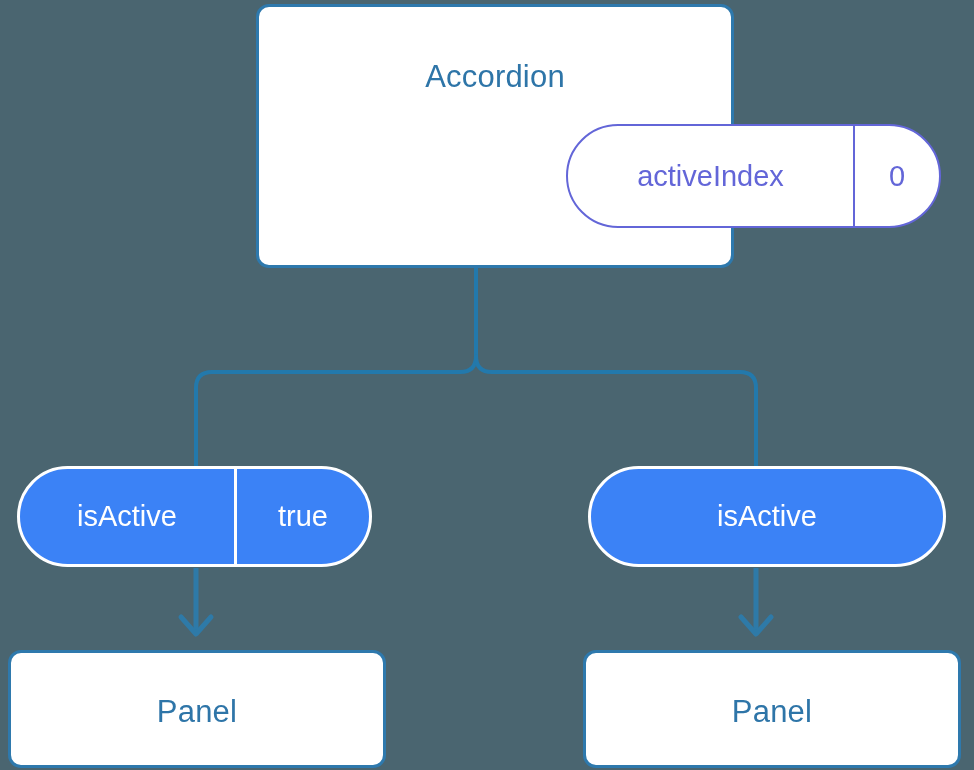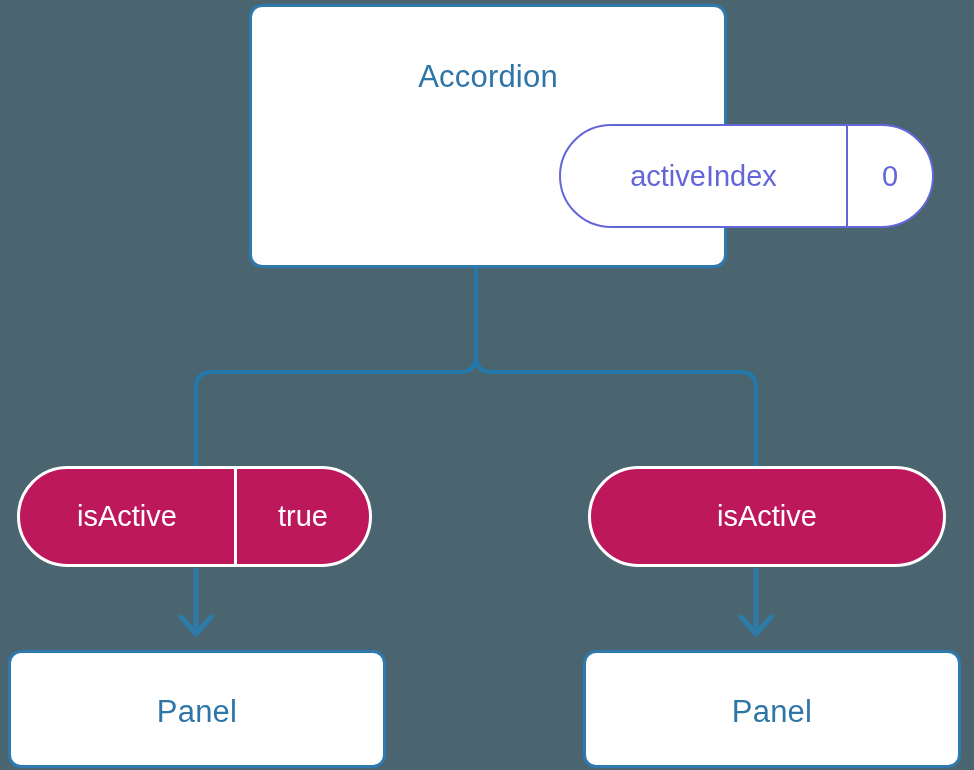"Accordion" #accordion-card { left: 249px -> 256px }
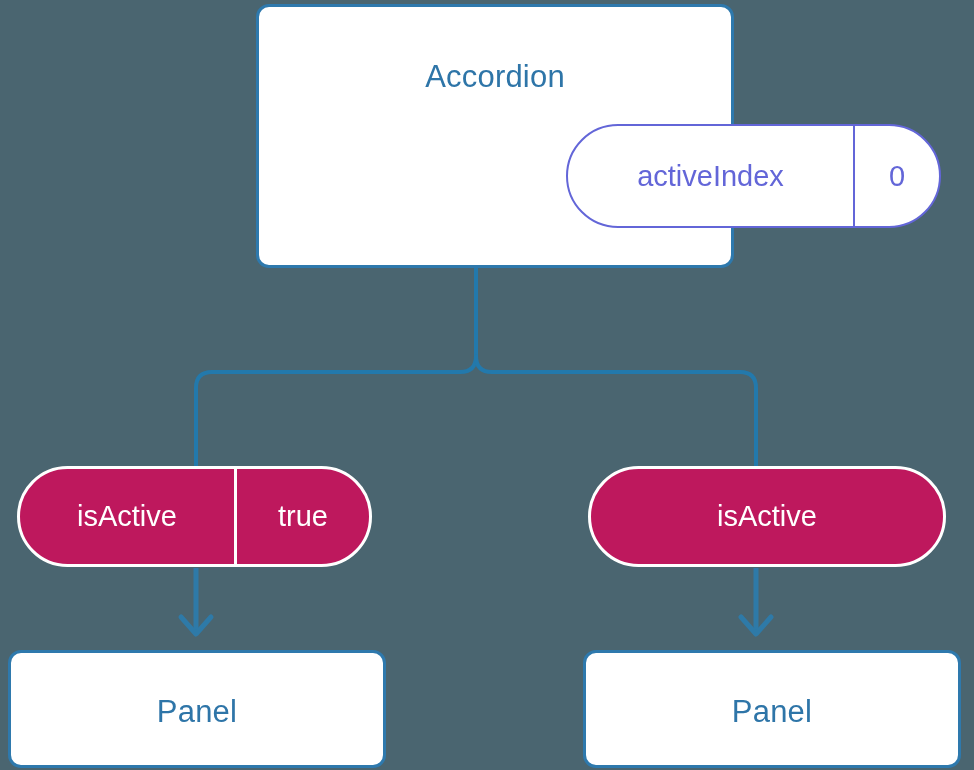"isActive" .pill.filled { background: #be185d -> #3b82f6 }
